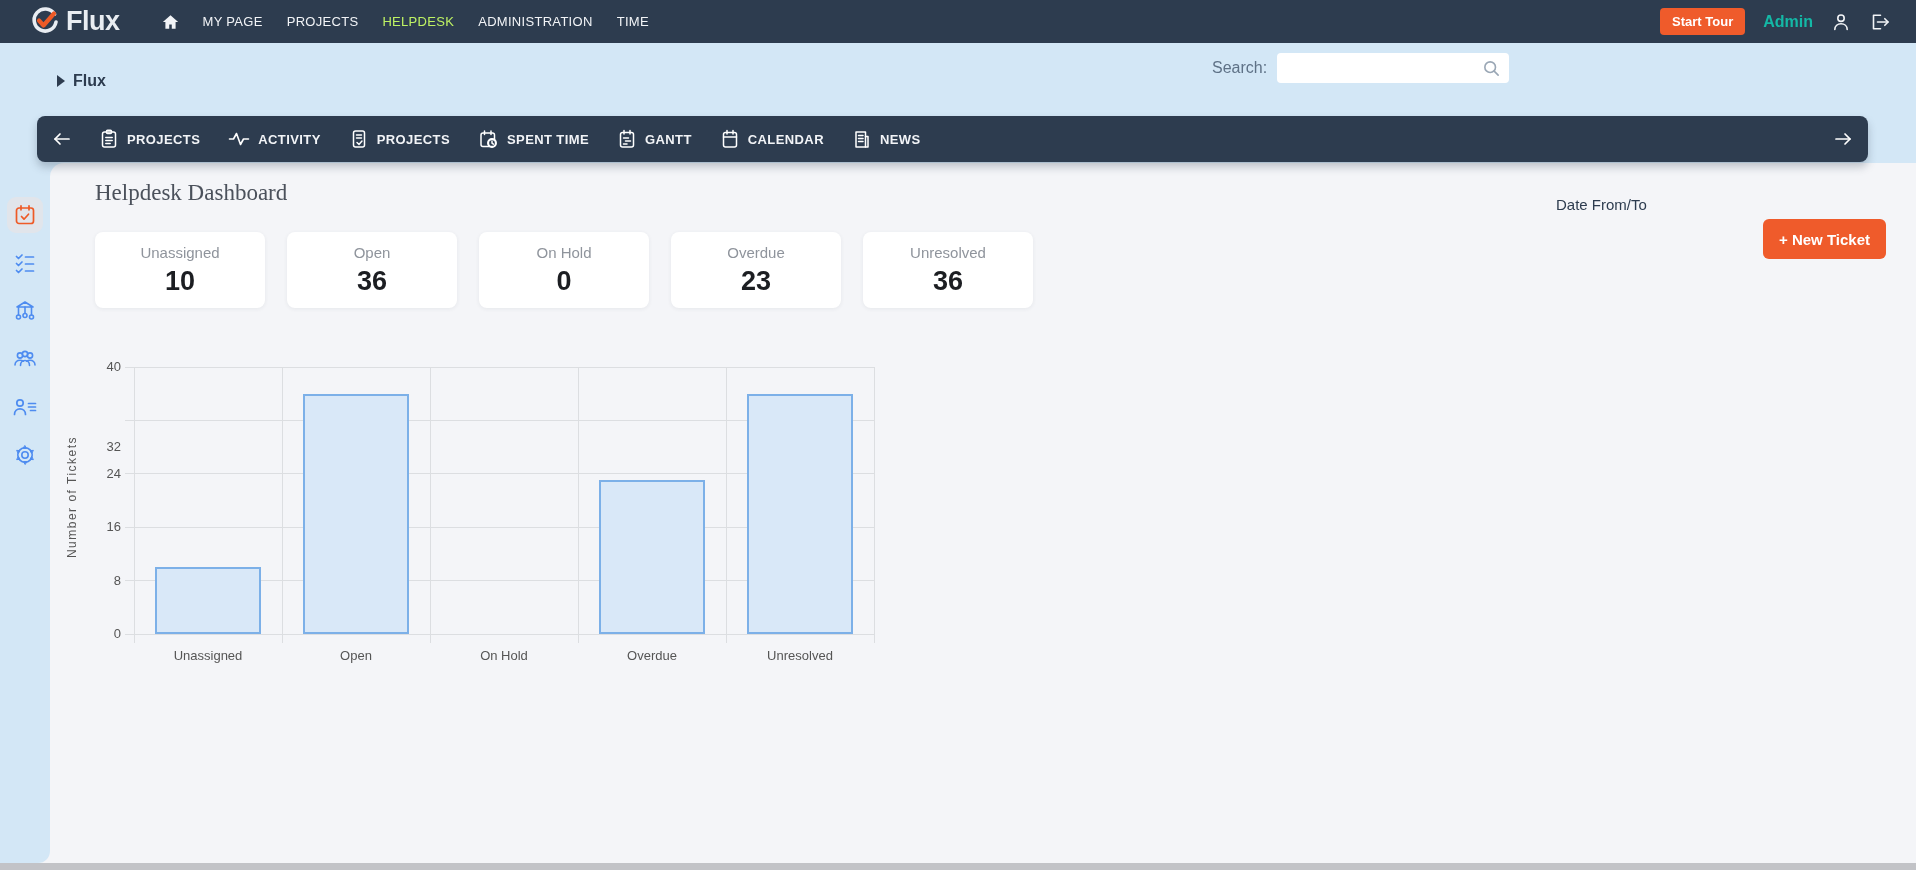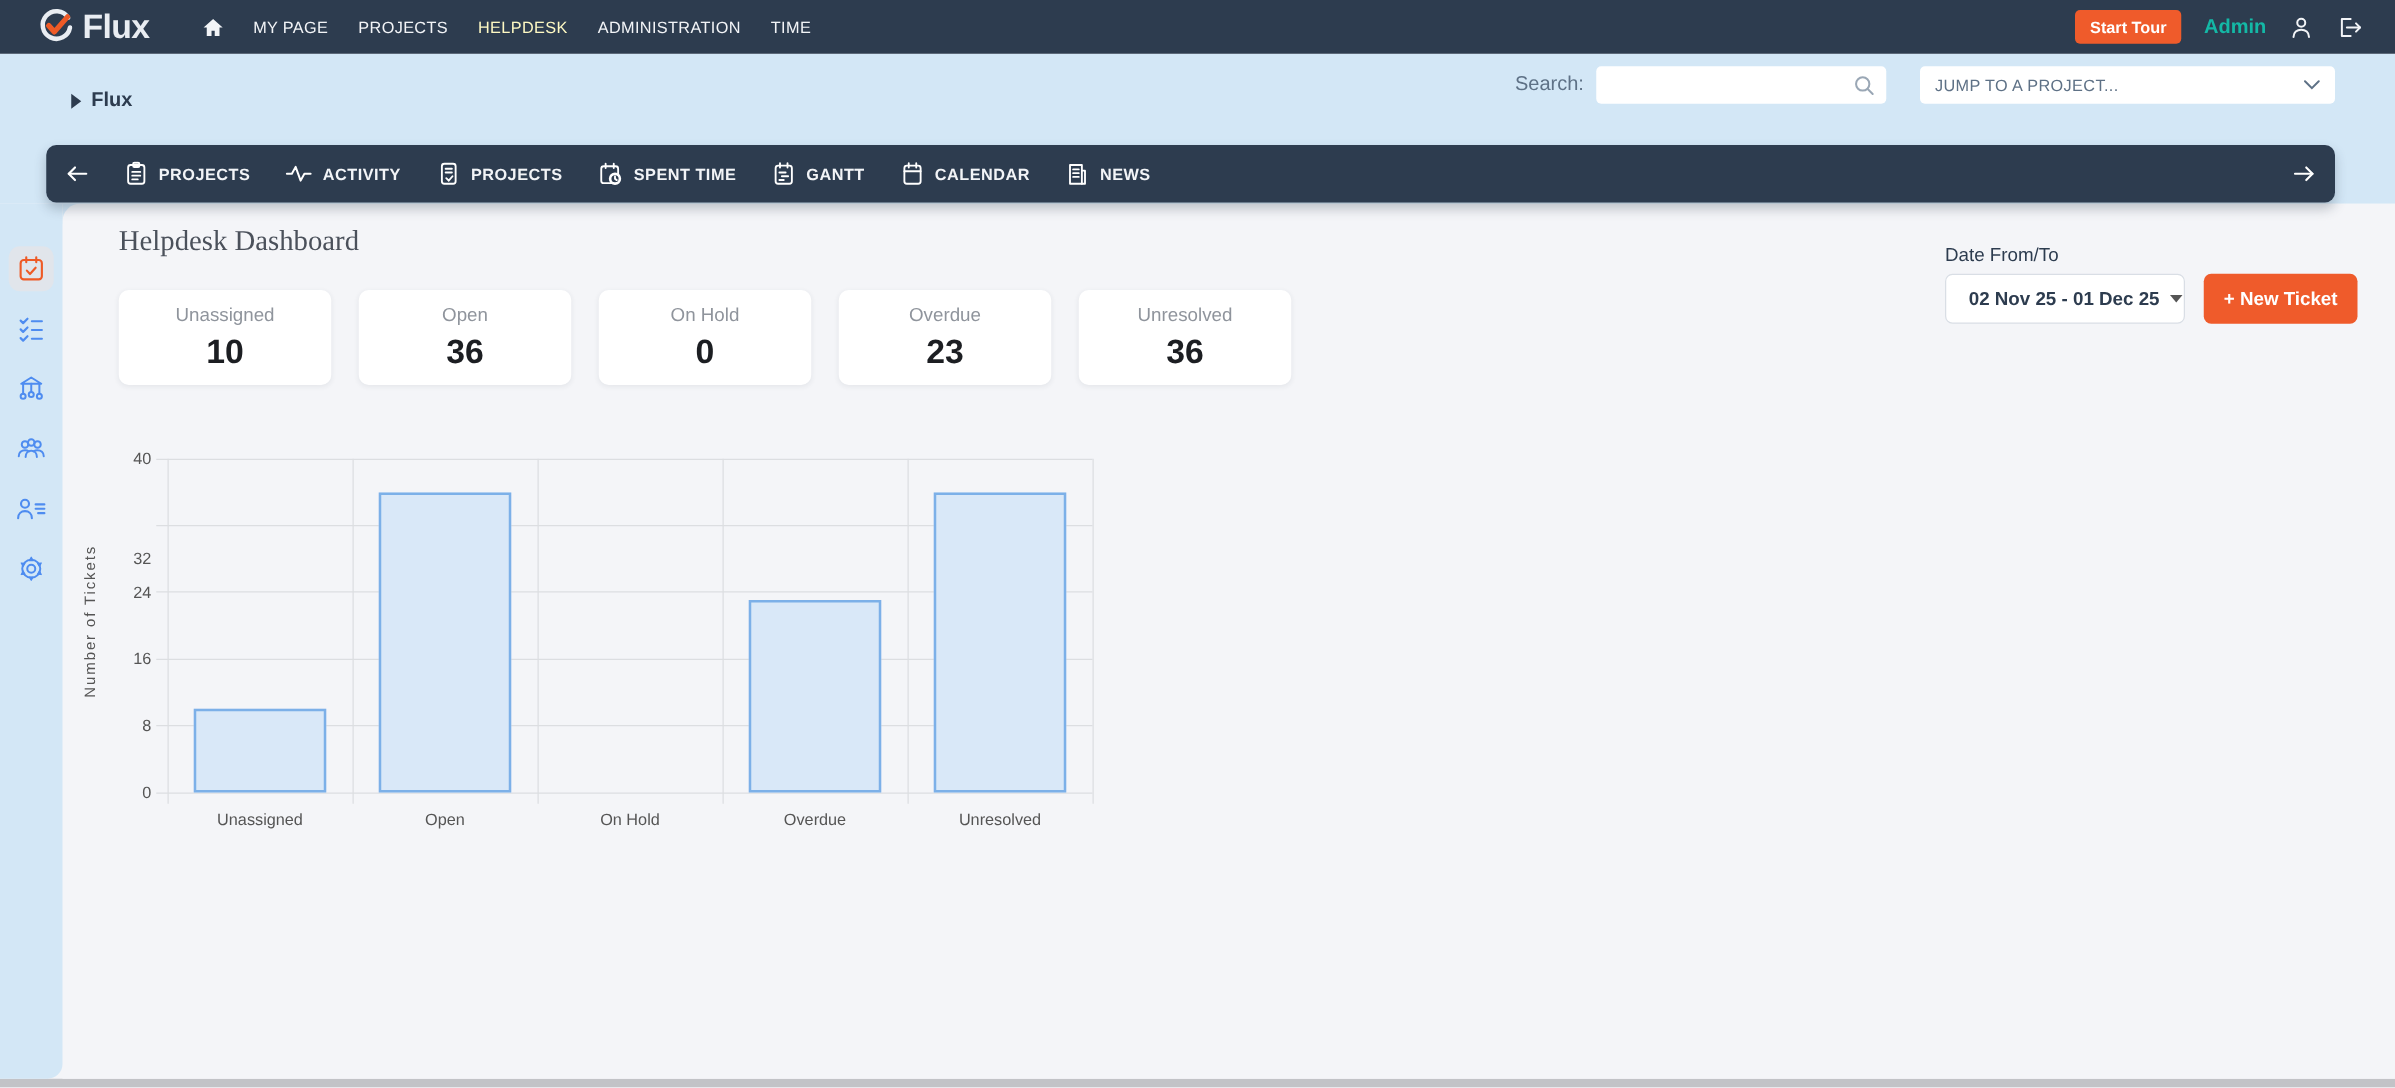"HELPDESK" .mainnav .navitem.active { color: #fef9c3 -> #bef264 }
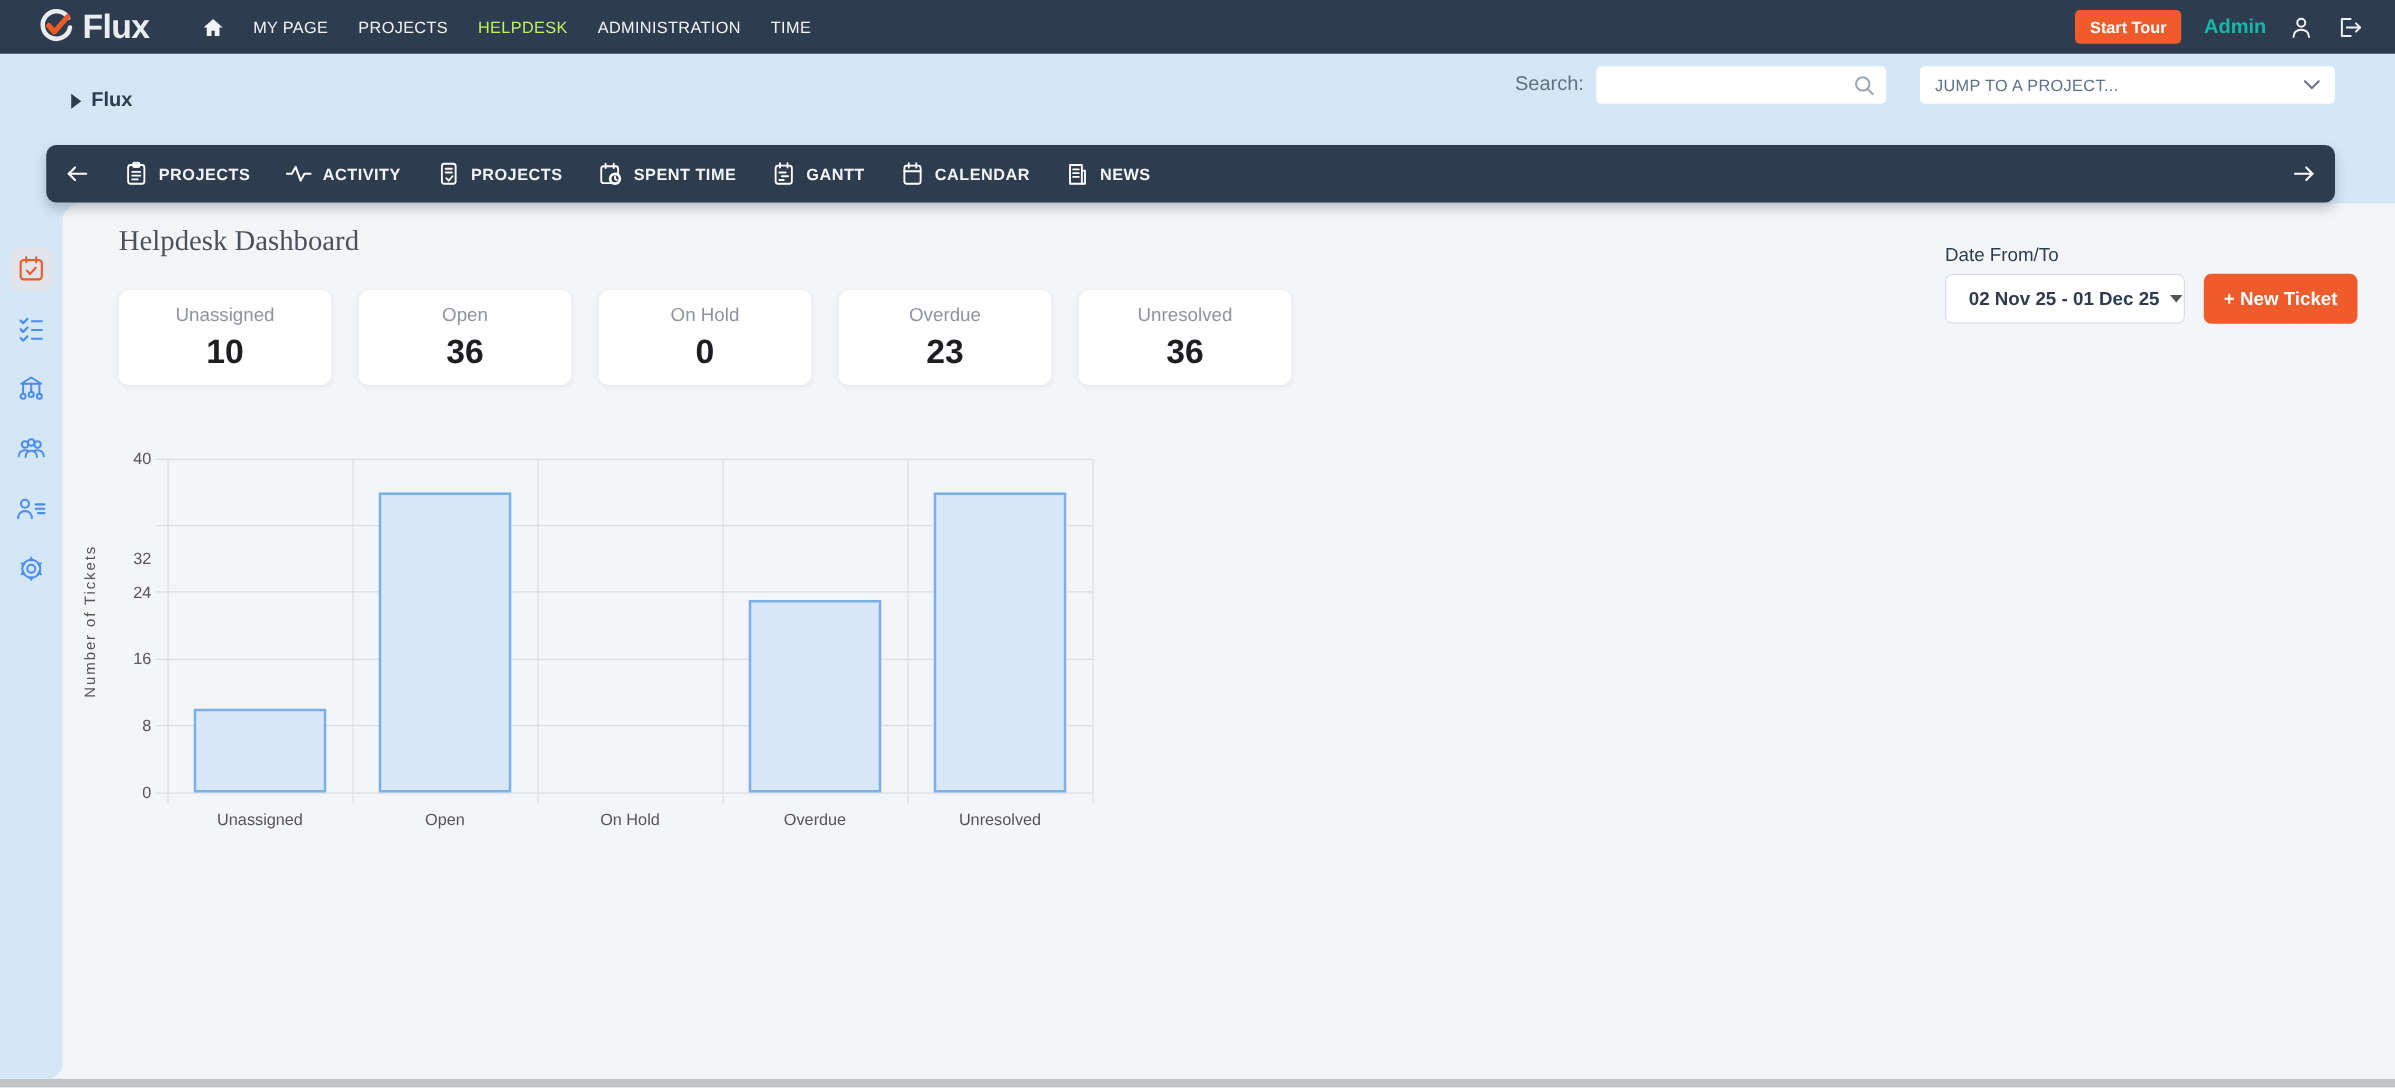"JUMP TO A PROJECT..." div.jump-box { html: <div> <span>JUMP TO A PROJECT...</span> <svg> <path></path> </svg> </div> -> none }
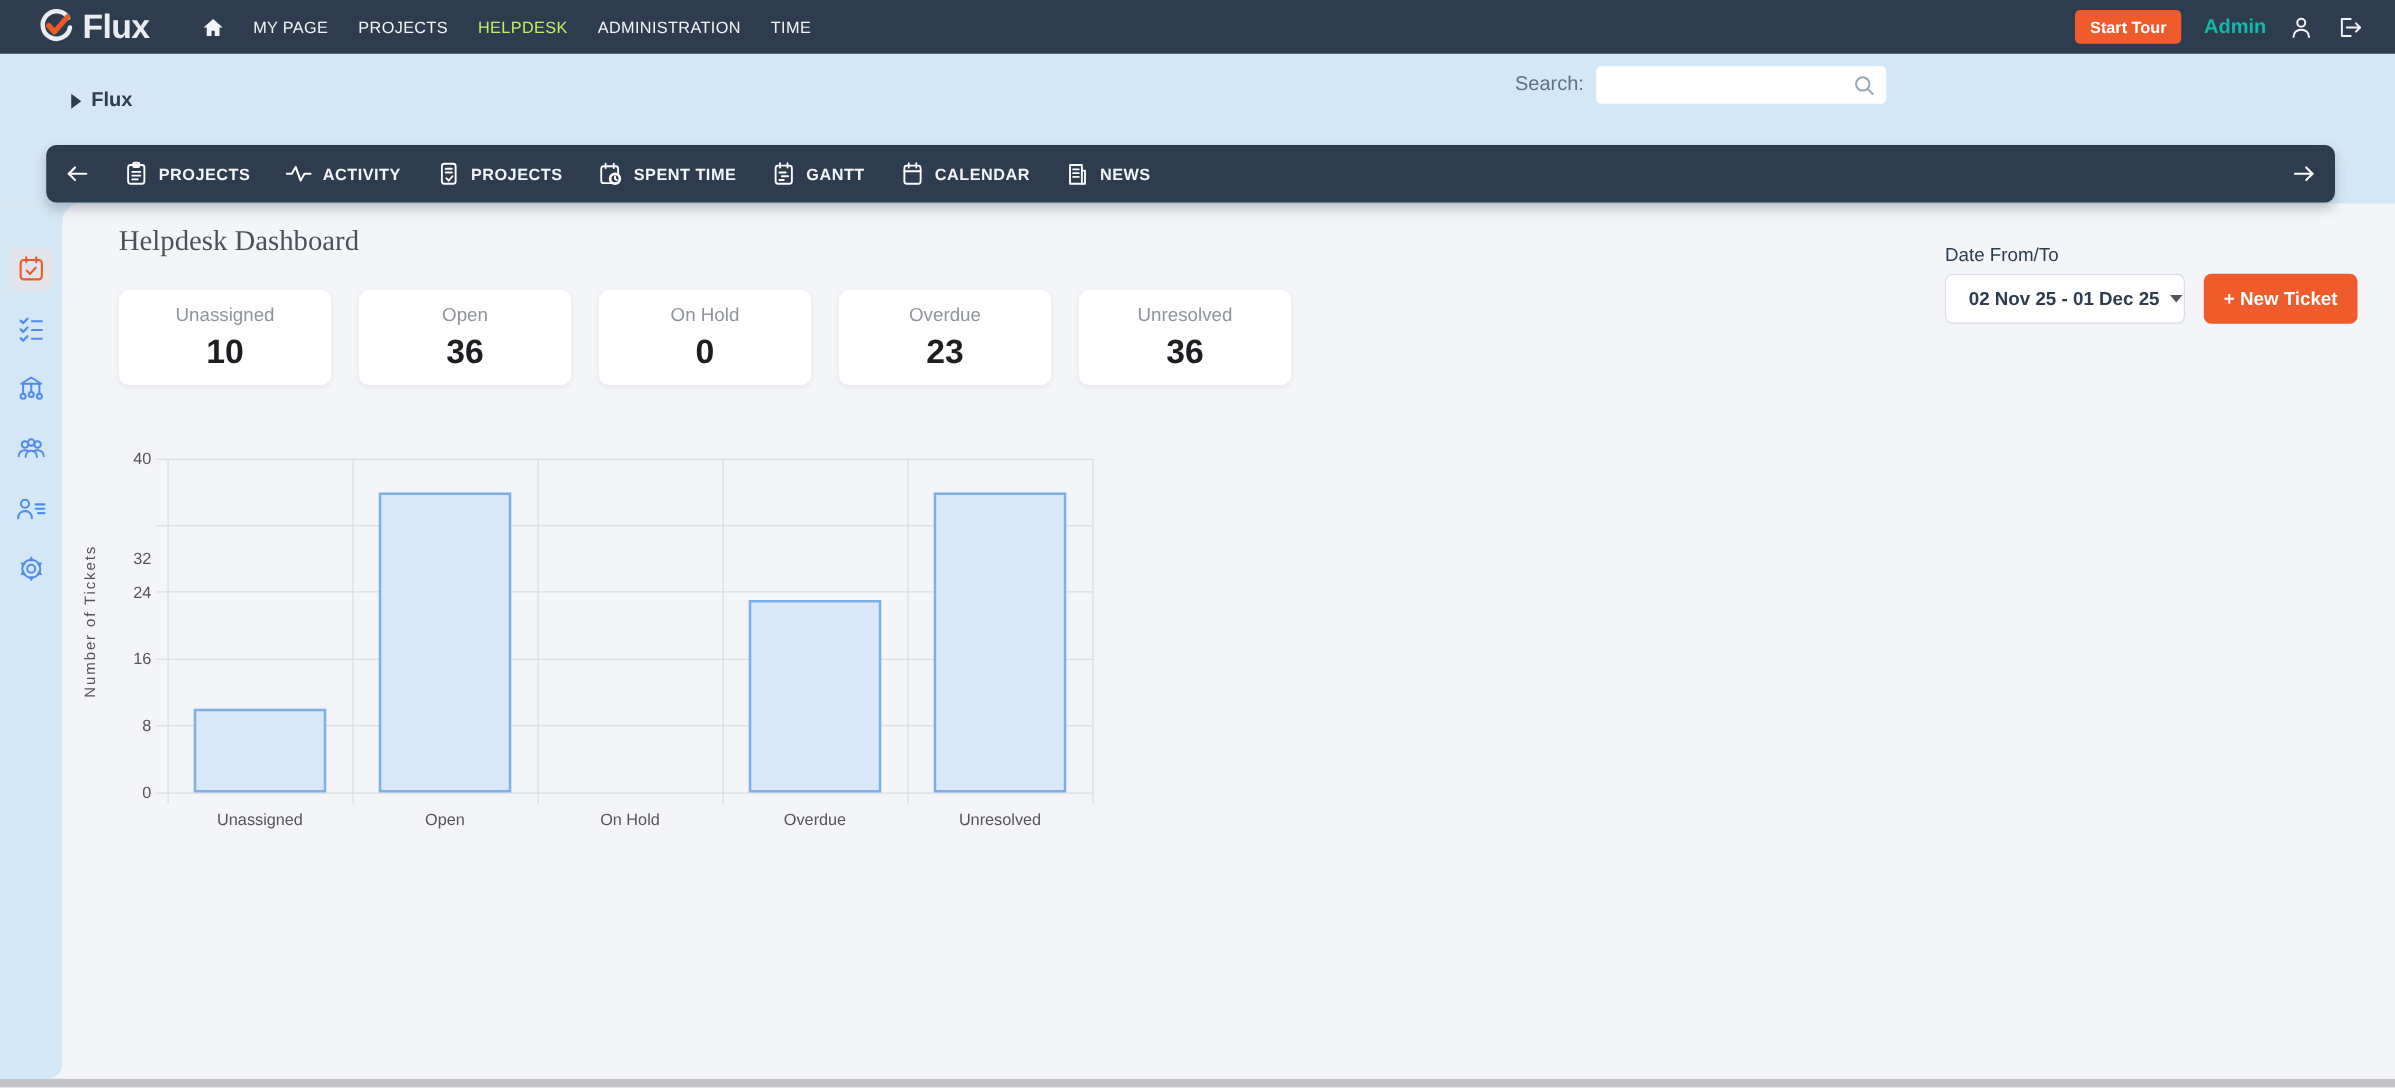"02 Nov 25 - 01" div.date-box { html: <div> <svg> <rect></rect> <path></path> <path></path> </svg> <span>02 Nov 25 - 01 Dec 25</span> <span></span> </div> -> none }
